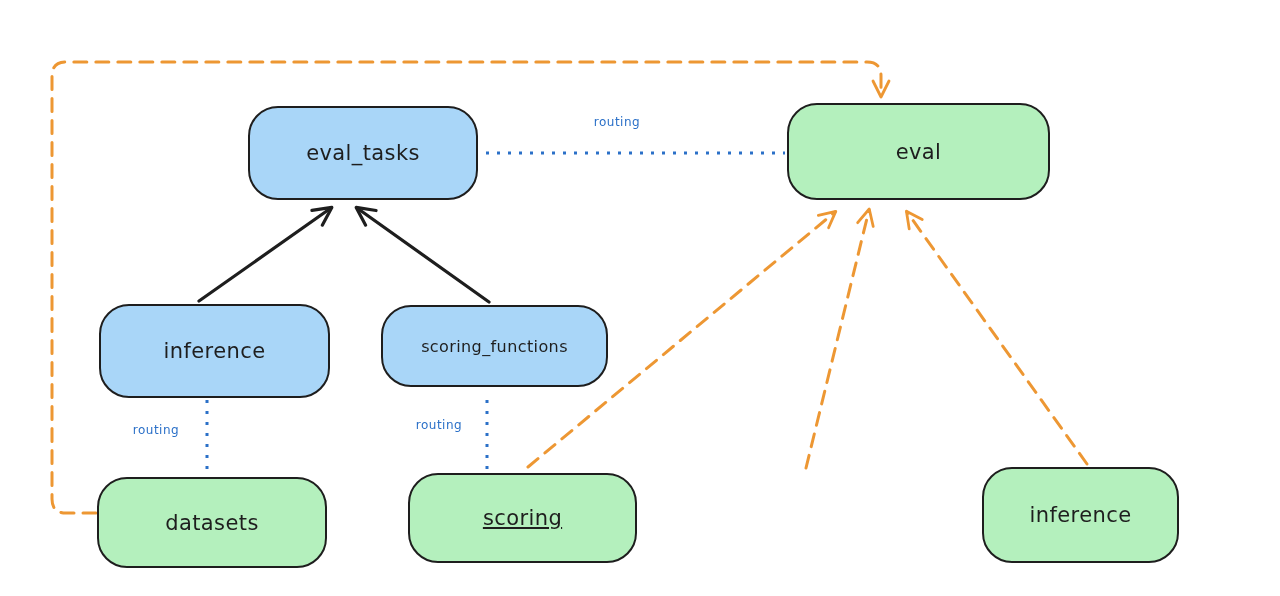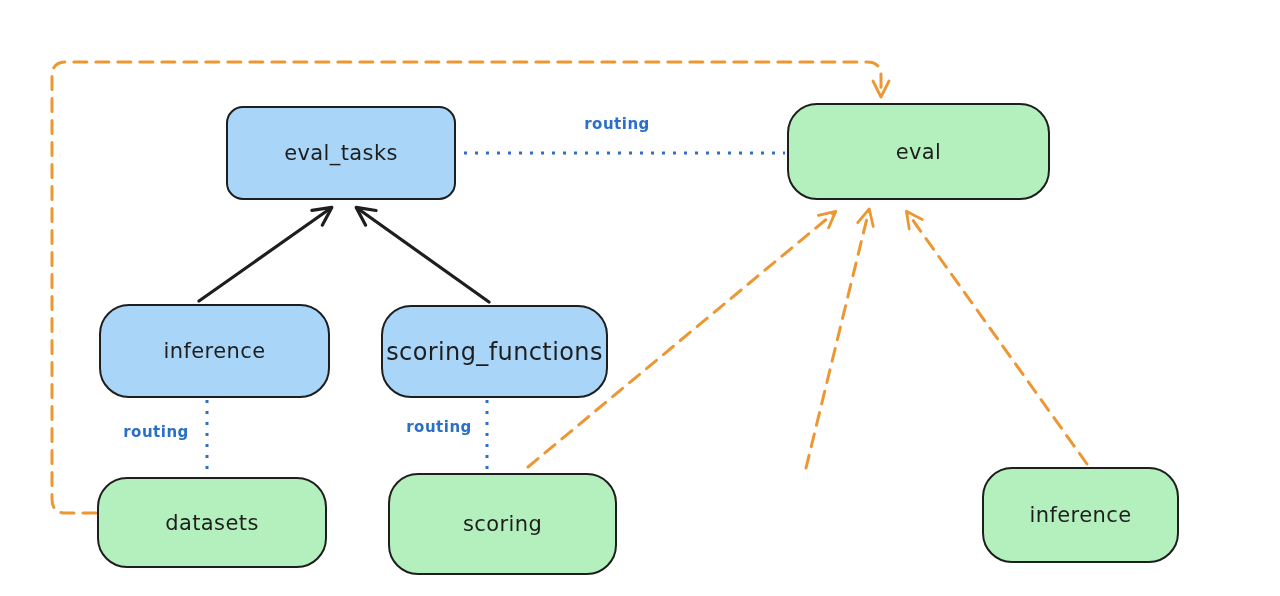"routing" .edge-label { font-size: 15px -> 12px; font-weight: 700 -> 400 }
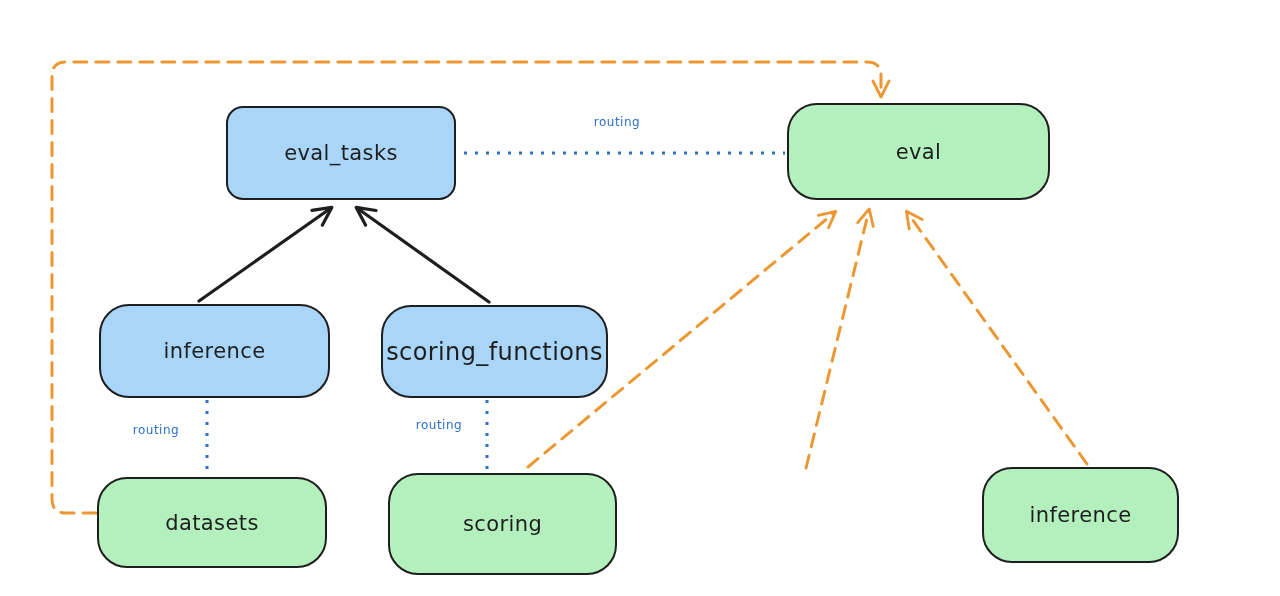"eval_tasks" #n-eval-tasks { border-radius: 17px -> none; left: 226px -> 248px }
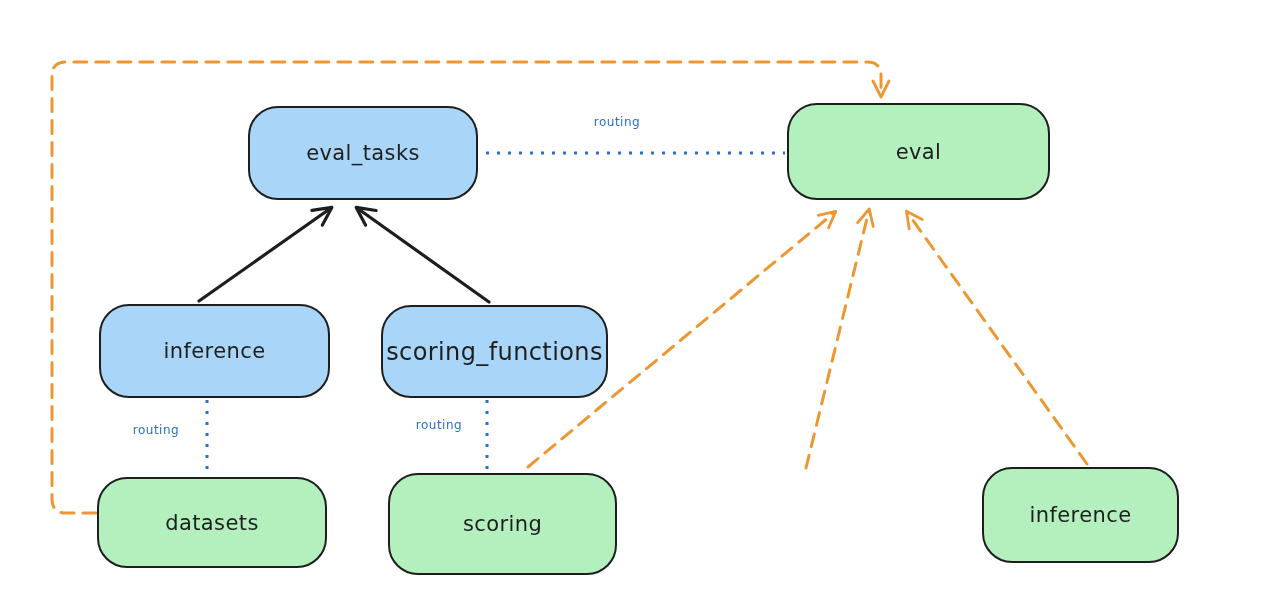"scoring_functions" #n-scoring-functions { font-size: 24px -> 16px; height: 93px -> 82px }
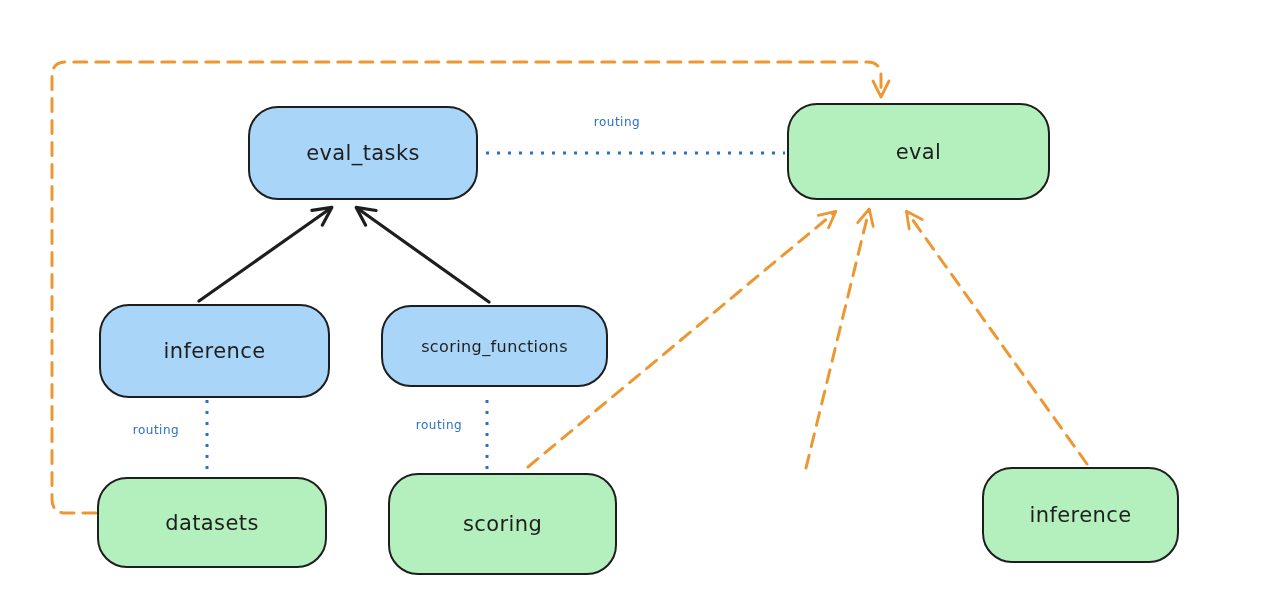"scoring" #n-scoring { height: 102px -> 90px; left: 388px -> 408px; text-decoration: none -> underline }
